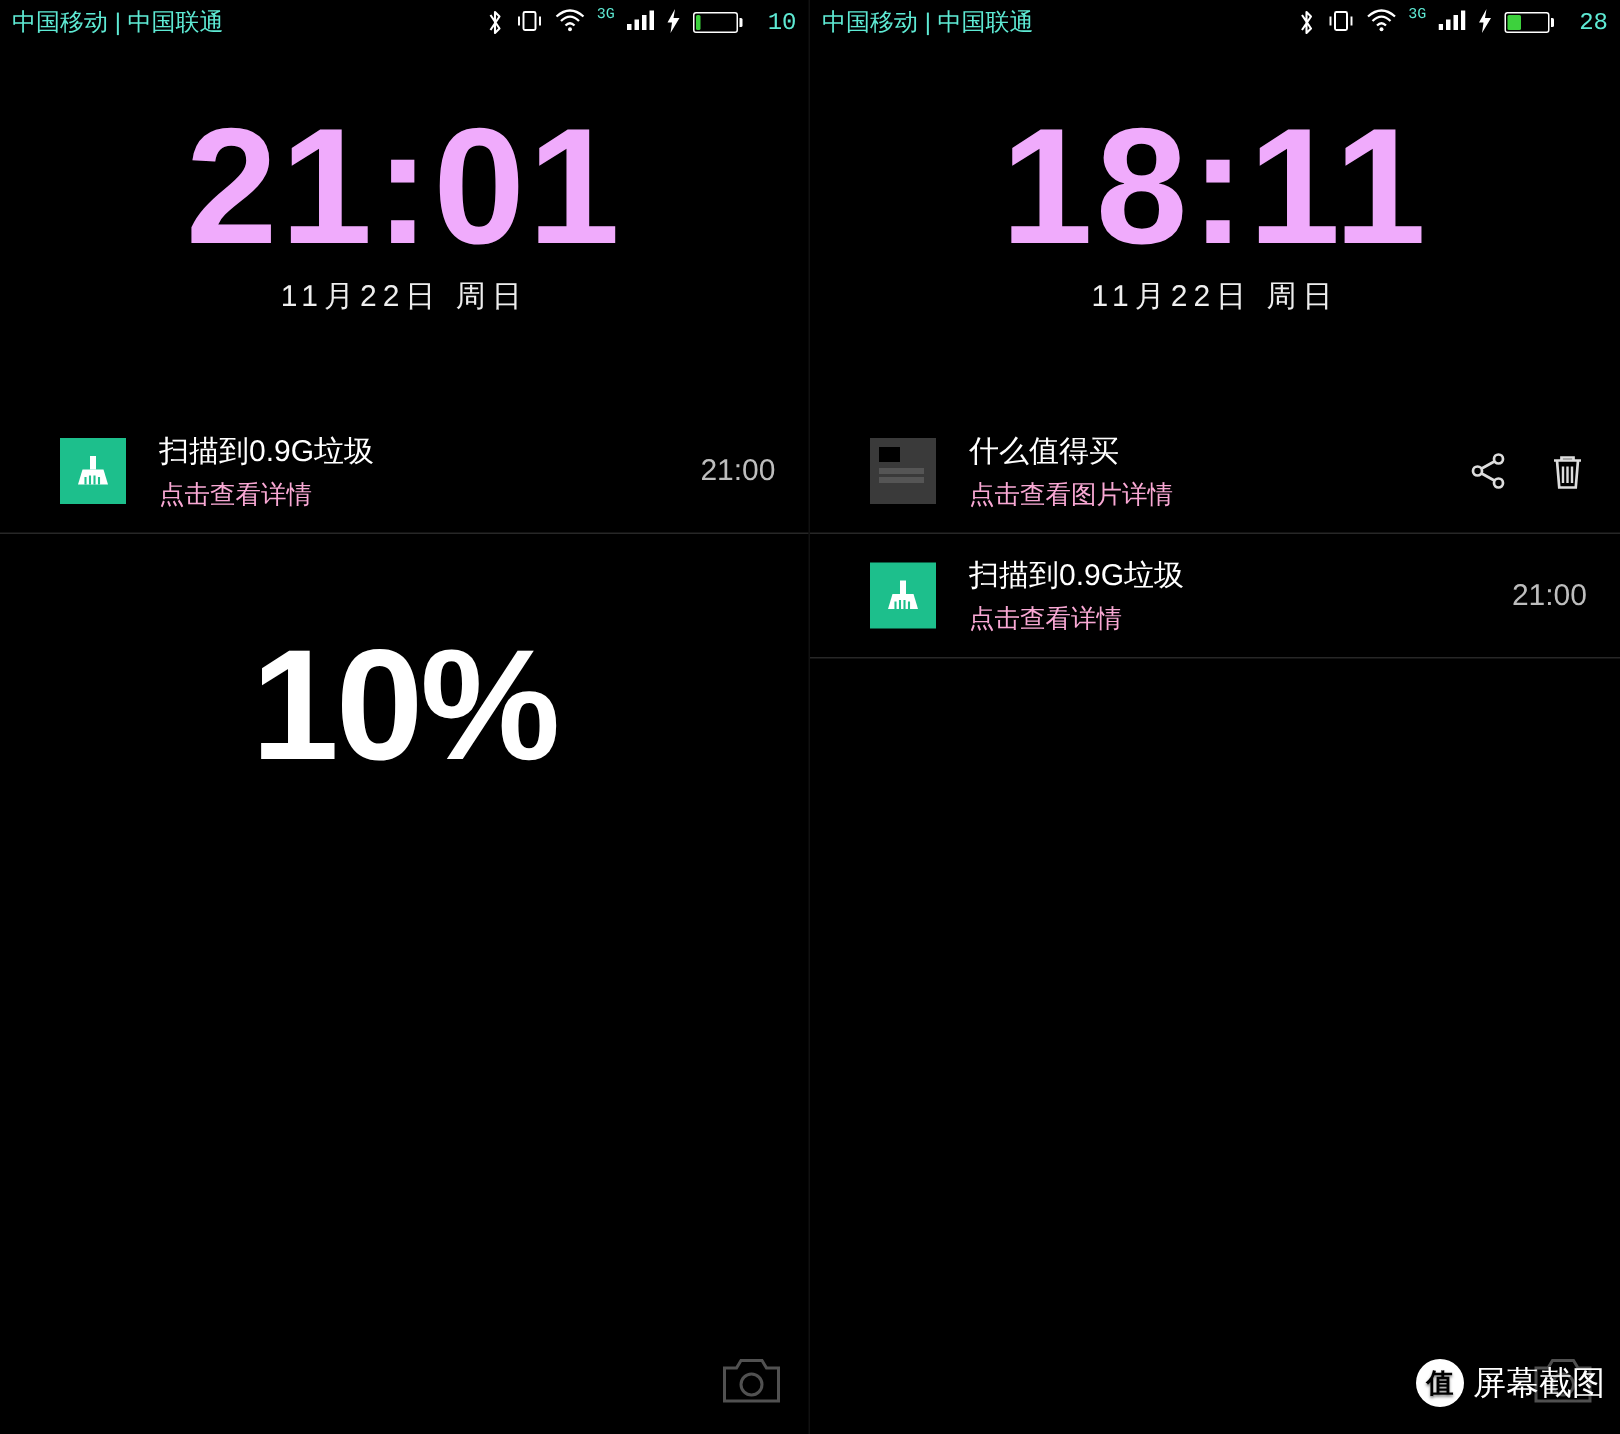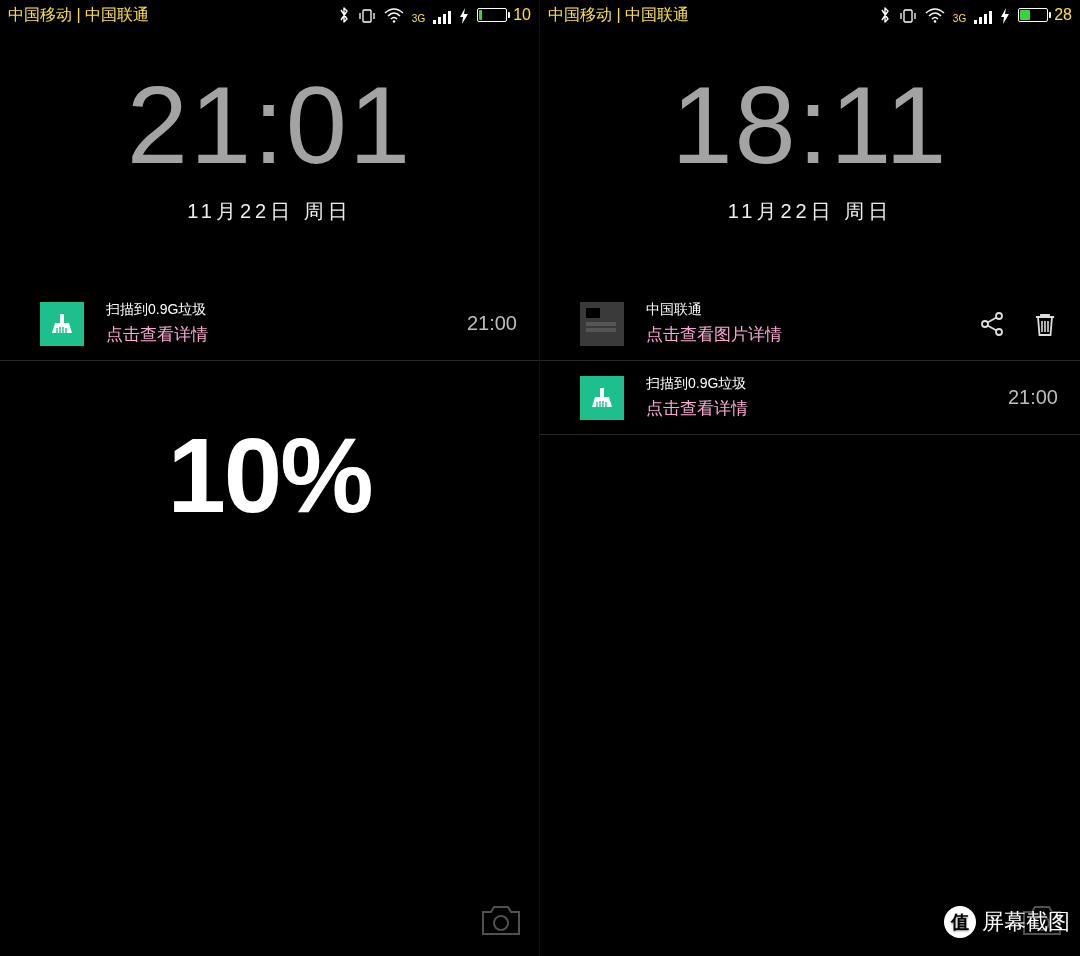"中国移动 | 中国联通" .status { color: #fde047 -> #5eead4 }
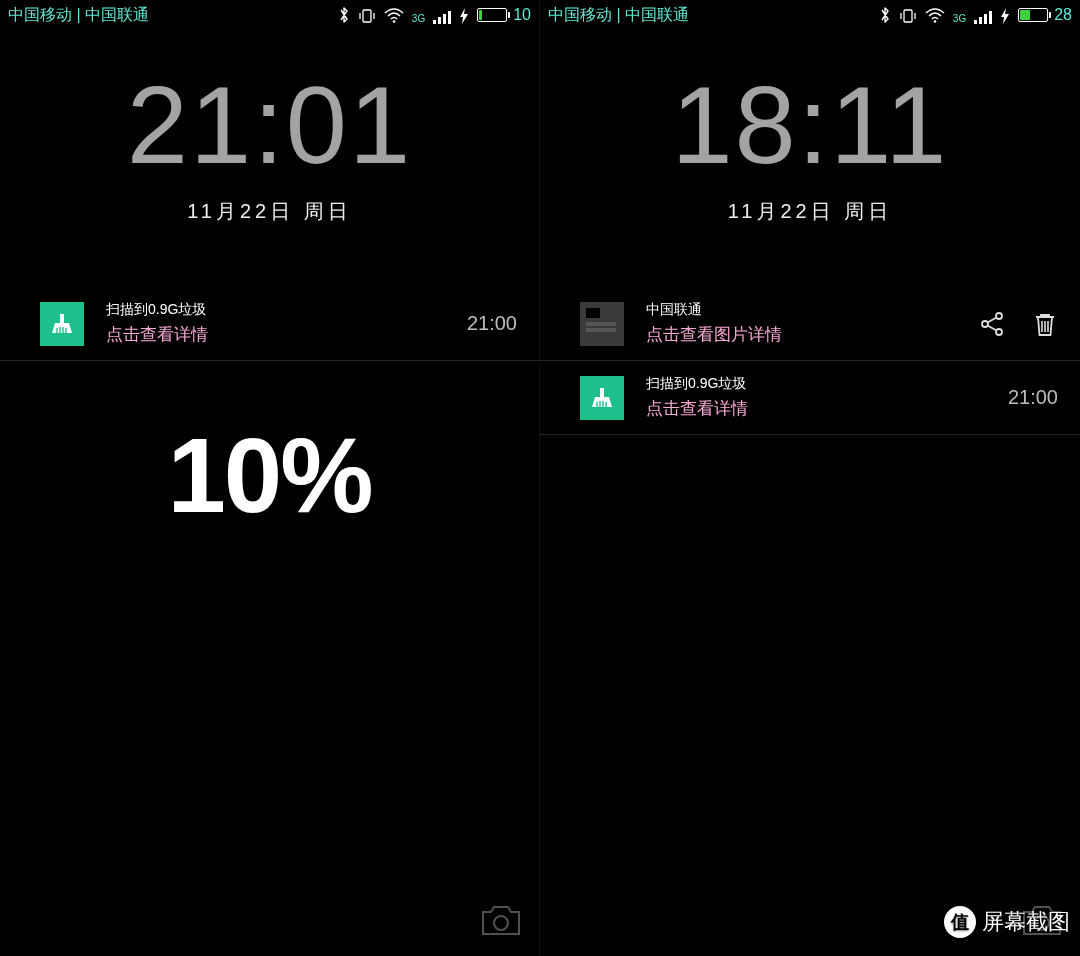"3G" .status .icons { align-items: flex-end -> flex-start; font-family: none -> Liberation Mono, monospace }
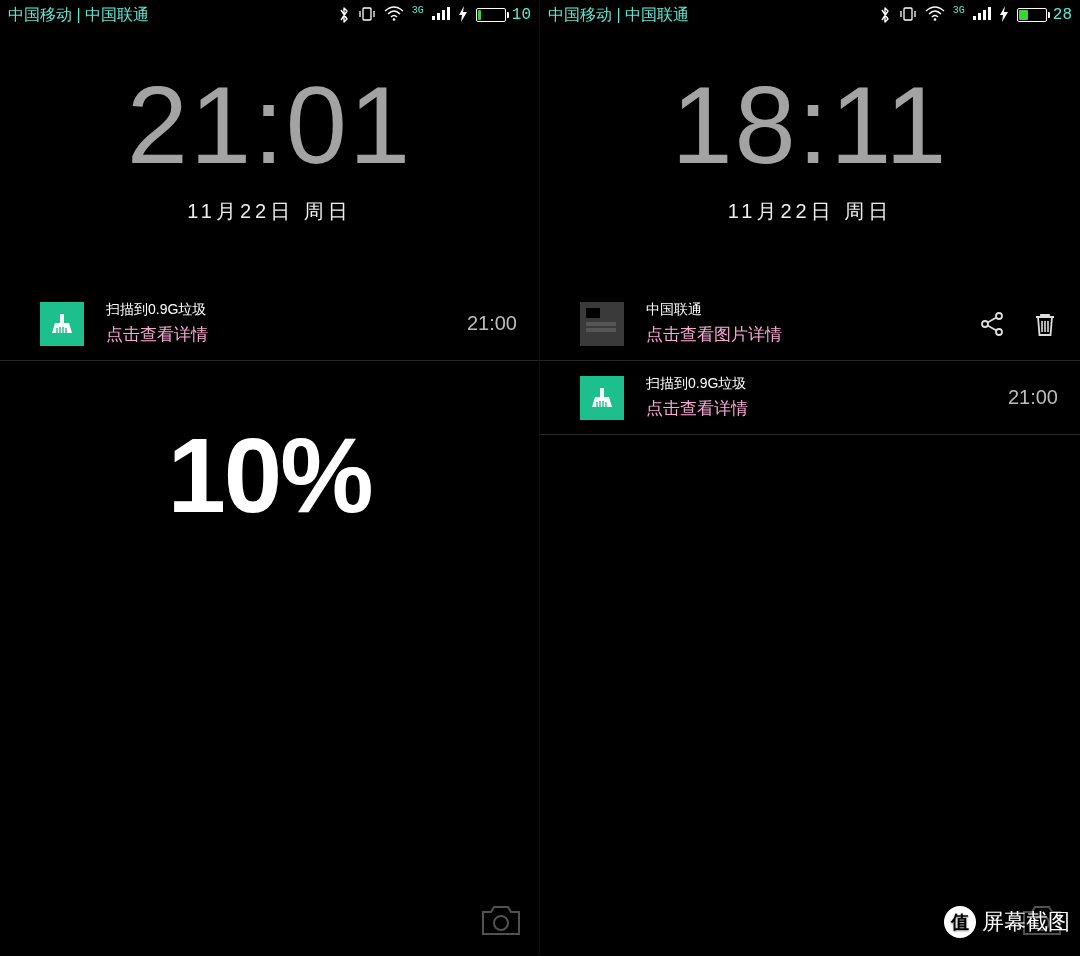"10" .bat-wrap { gap: 6px -> 20px }
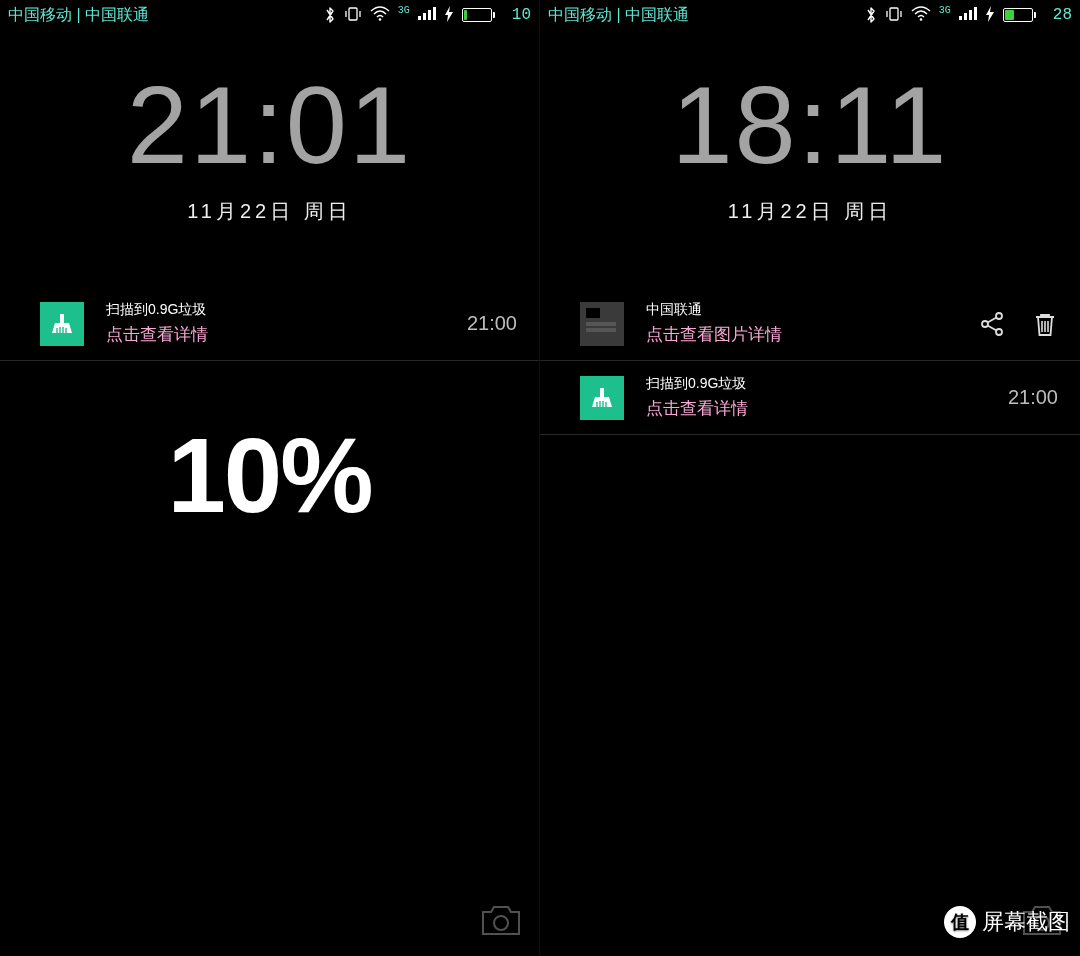"21:01" .clock { color: #a3a3a3 -> #f0abfc; font-weight: 400 -> 700 }
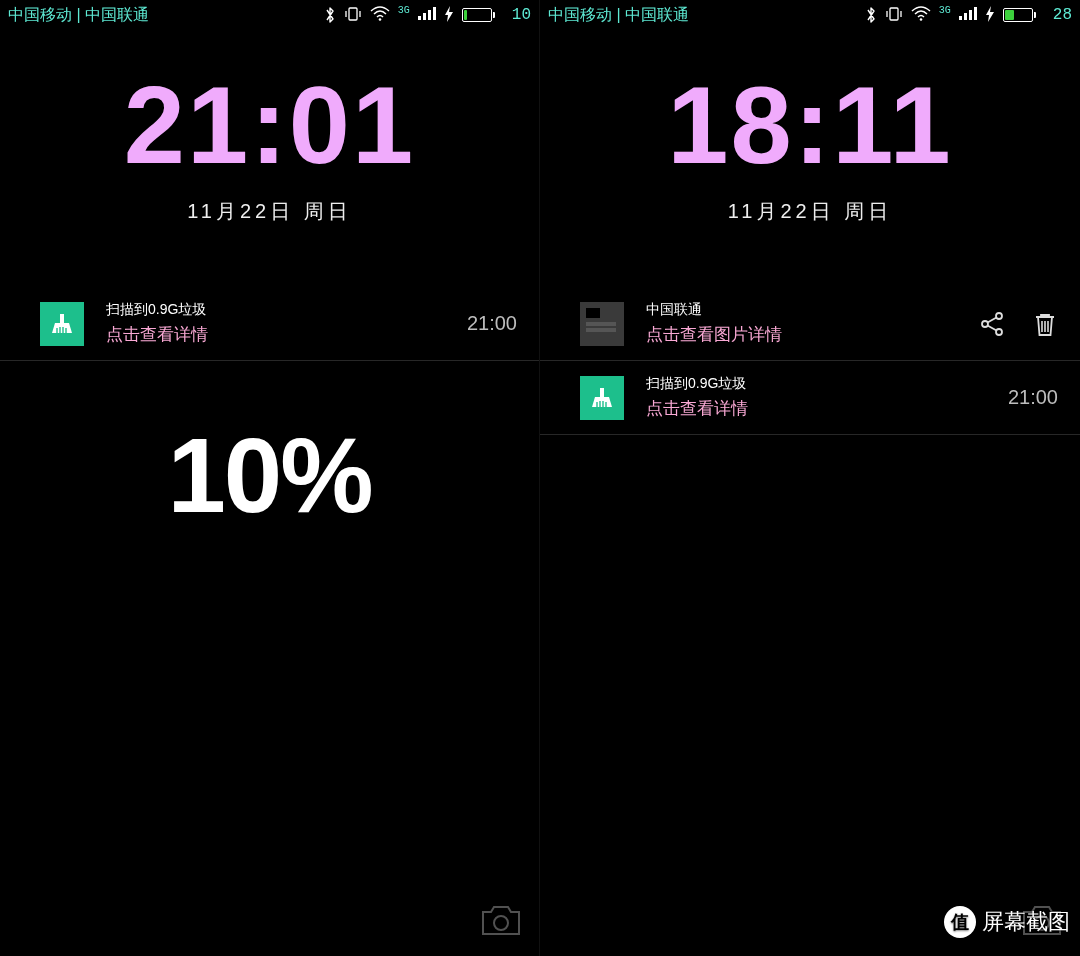"11月22日 周日" .date { margin-top: 18px -> 4px }
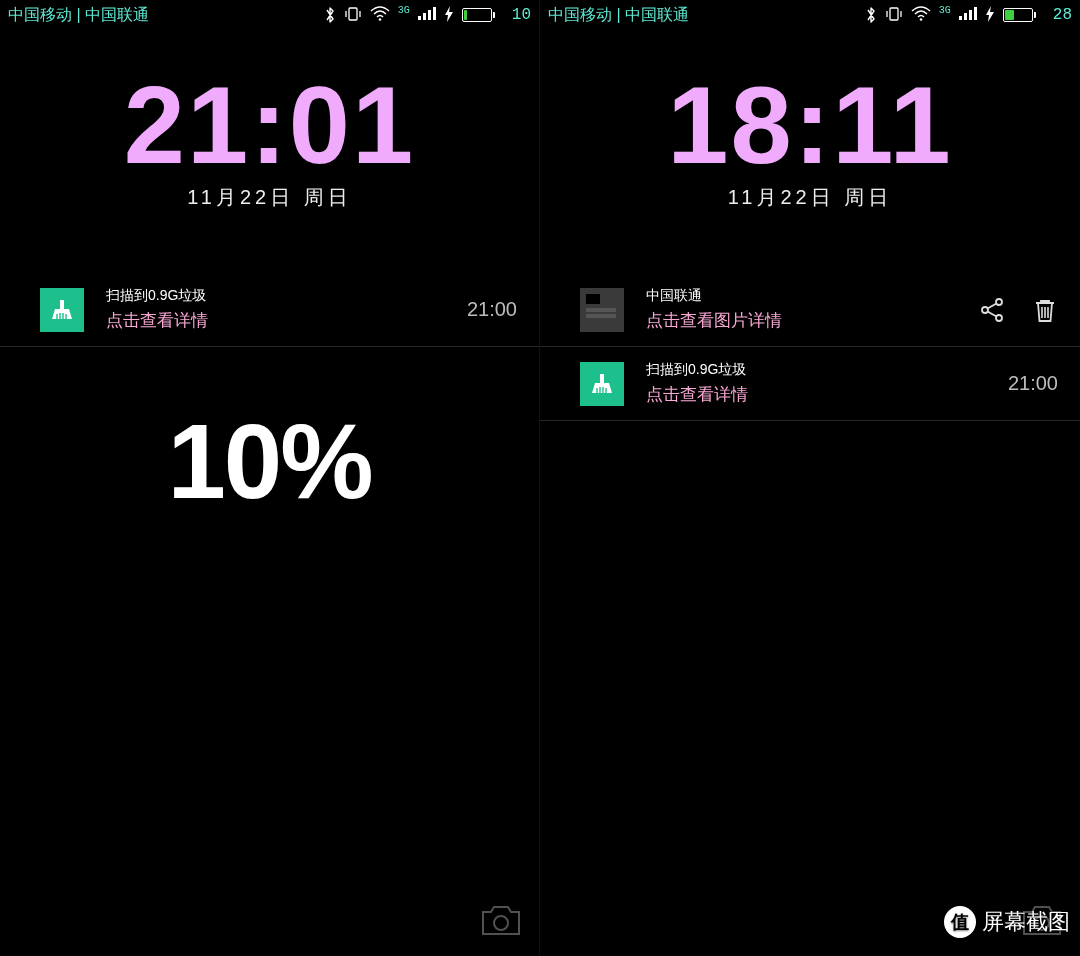"扫描到0.9G垃圾" .notif .title { font-size: 14px -> 20px }
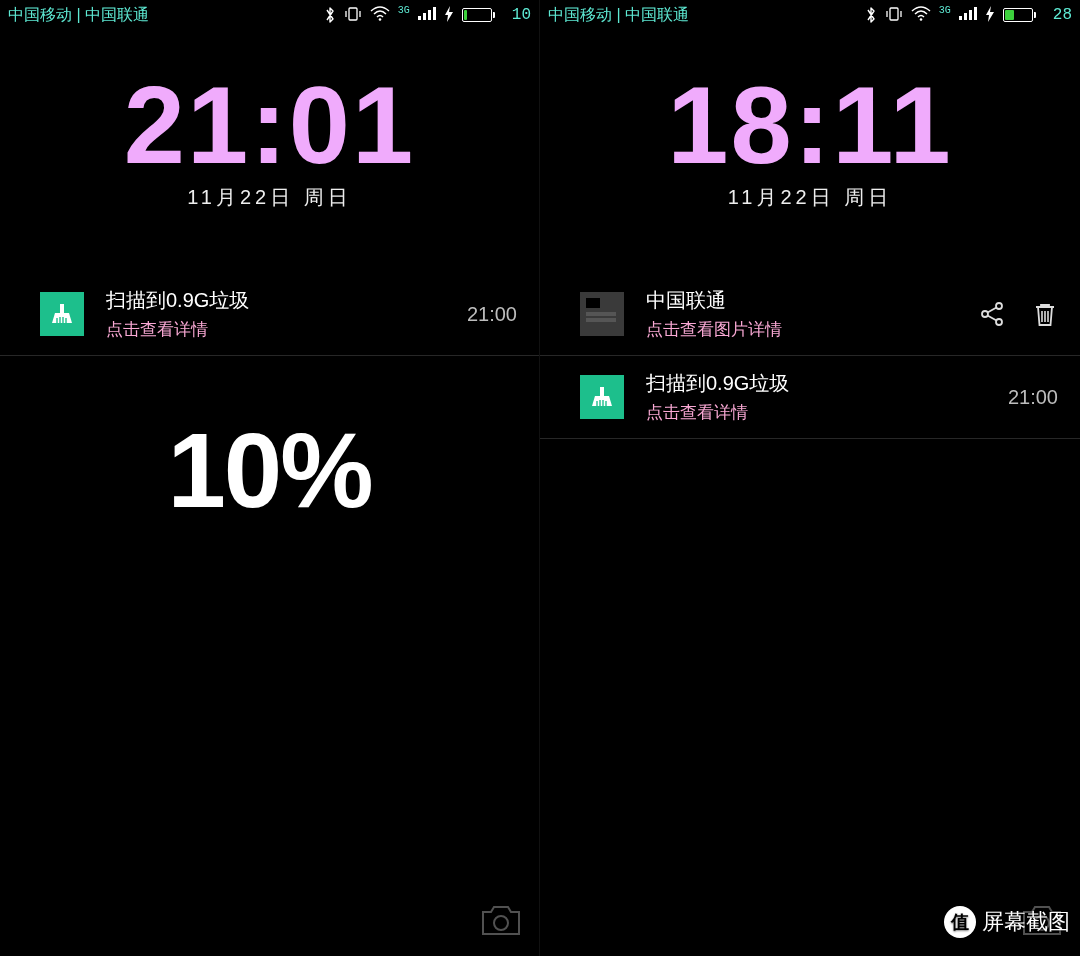"中国联通" div.title { text: 中国联通 -> 什么值得买 }
